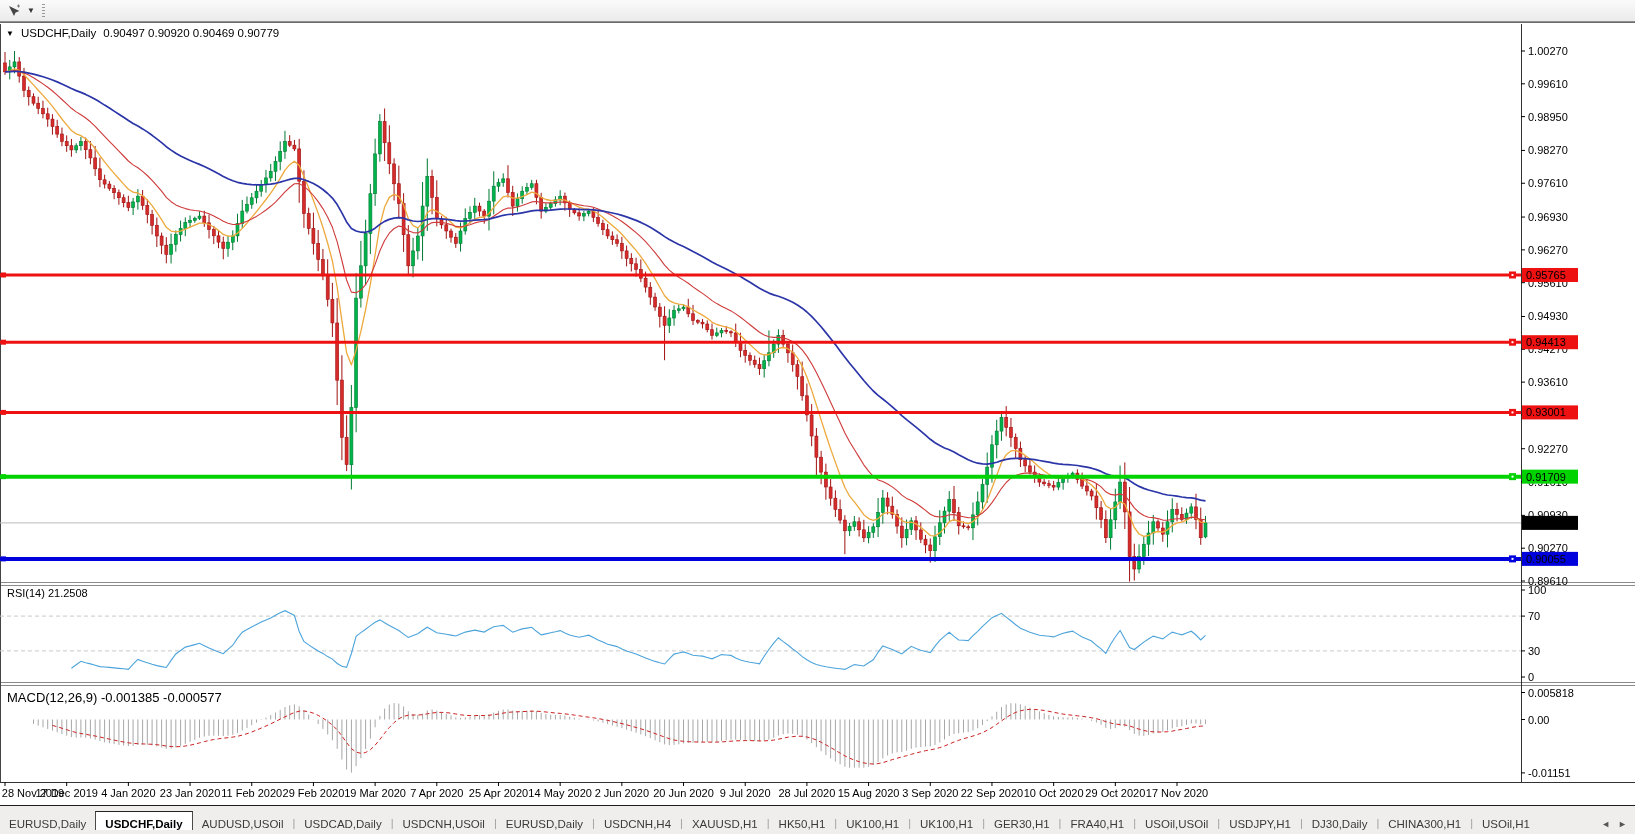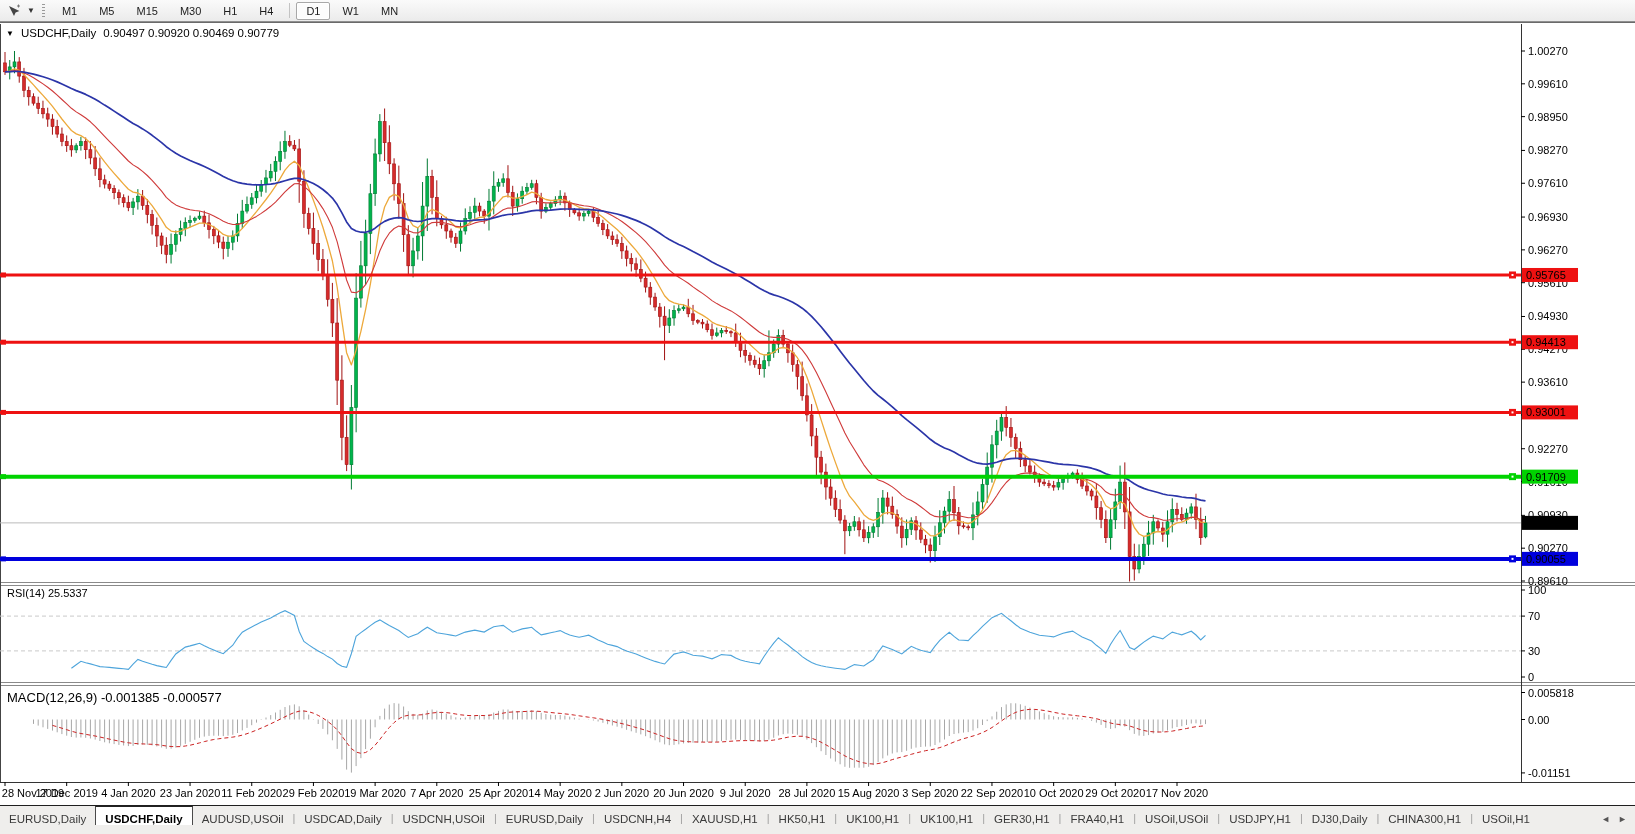"M1" div { html: <div> <span>M1</span> <span>M5</span> <span>M15</span> <span>M30</span> <span>H1</span> <span>H4</span> <span></span> <span>D1</span> <span>W1</span> <span>MN</span> </div> -> none }
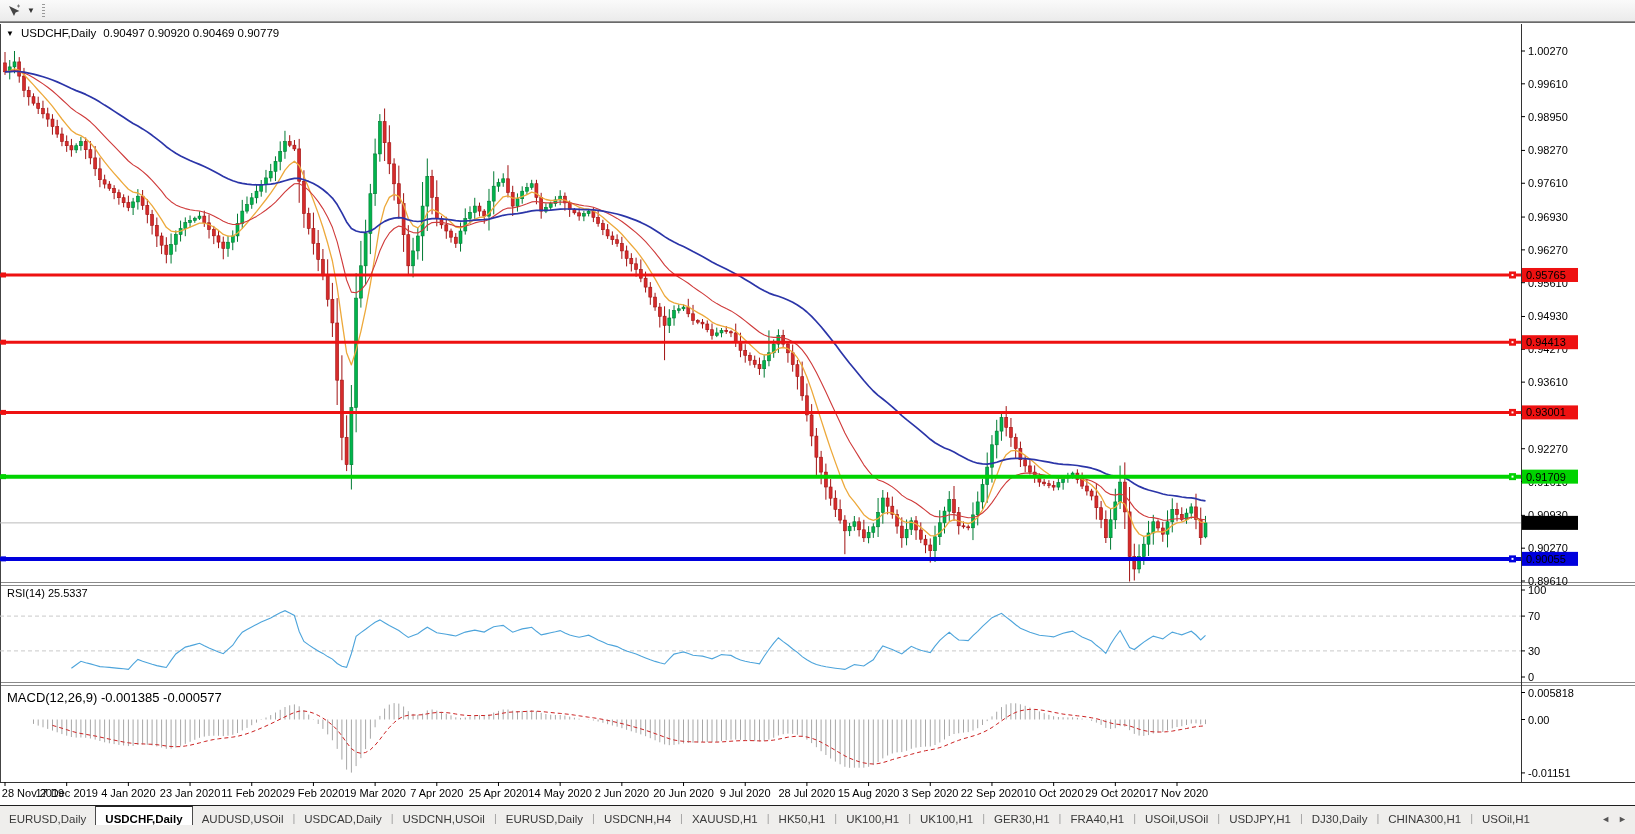"RSI(14) 25.5337" div.overlay { text: 25.5337 -> 21.2508 }
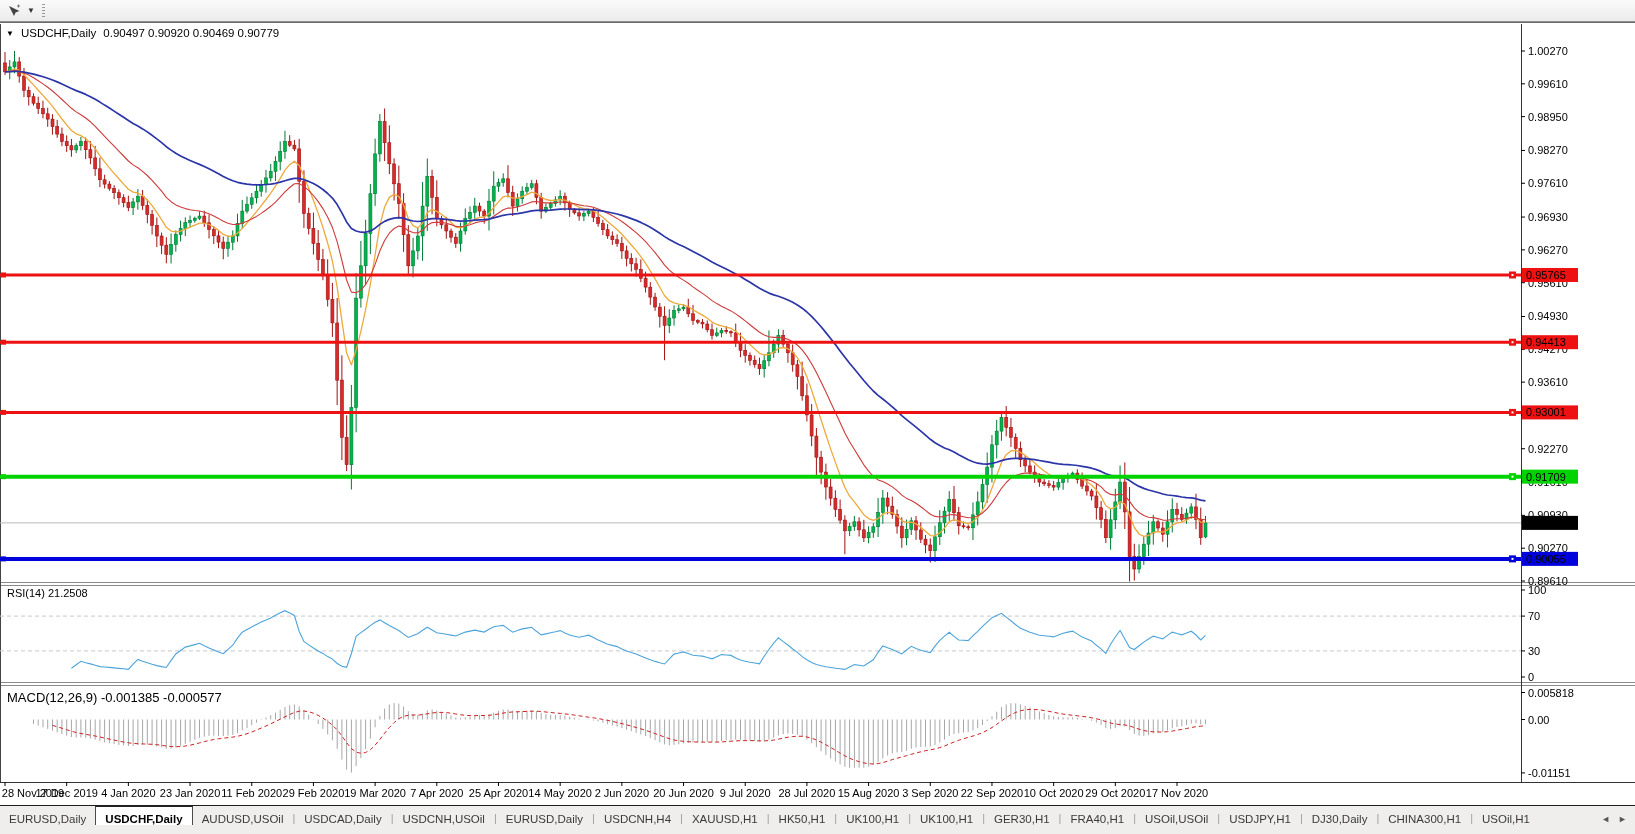"EURUSD,Daily" .tabbar { align-items: flex-start -> center }
